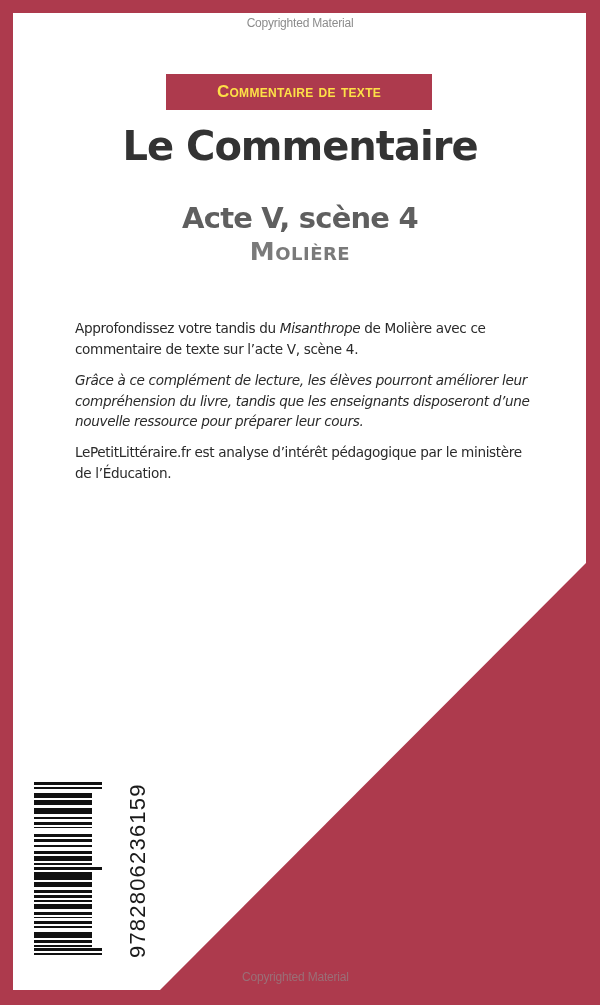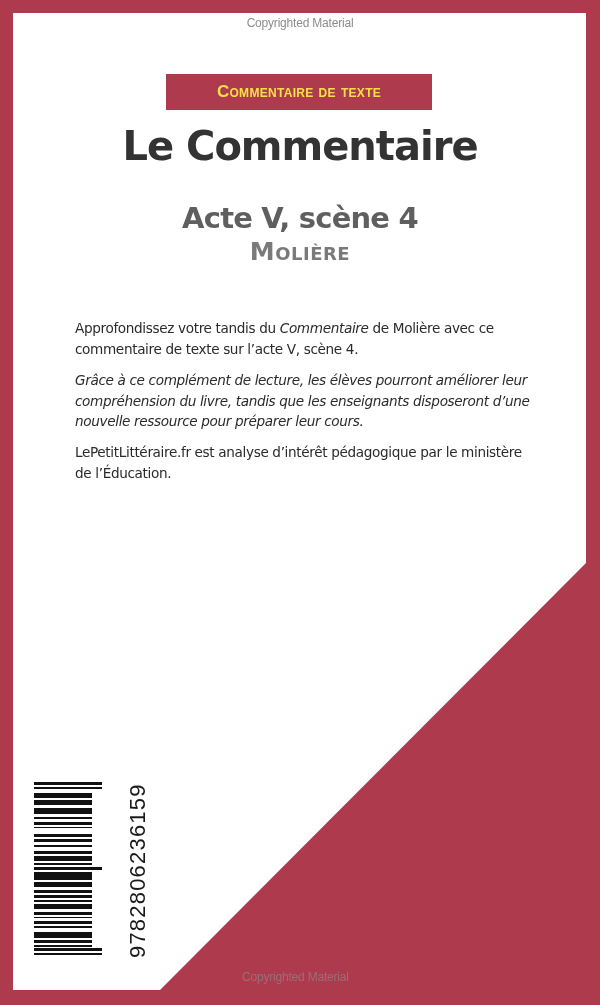"Commentaire" em { text: Commentaire -> Misanthrope }
